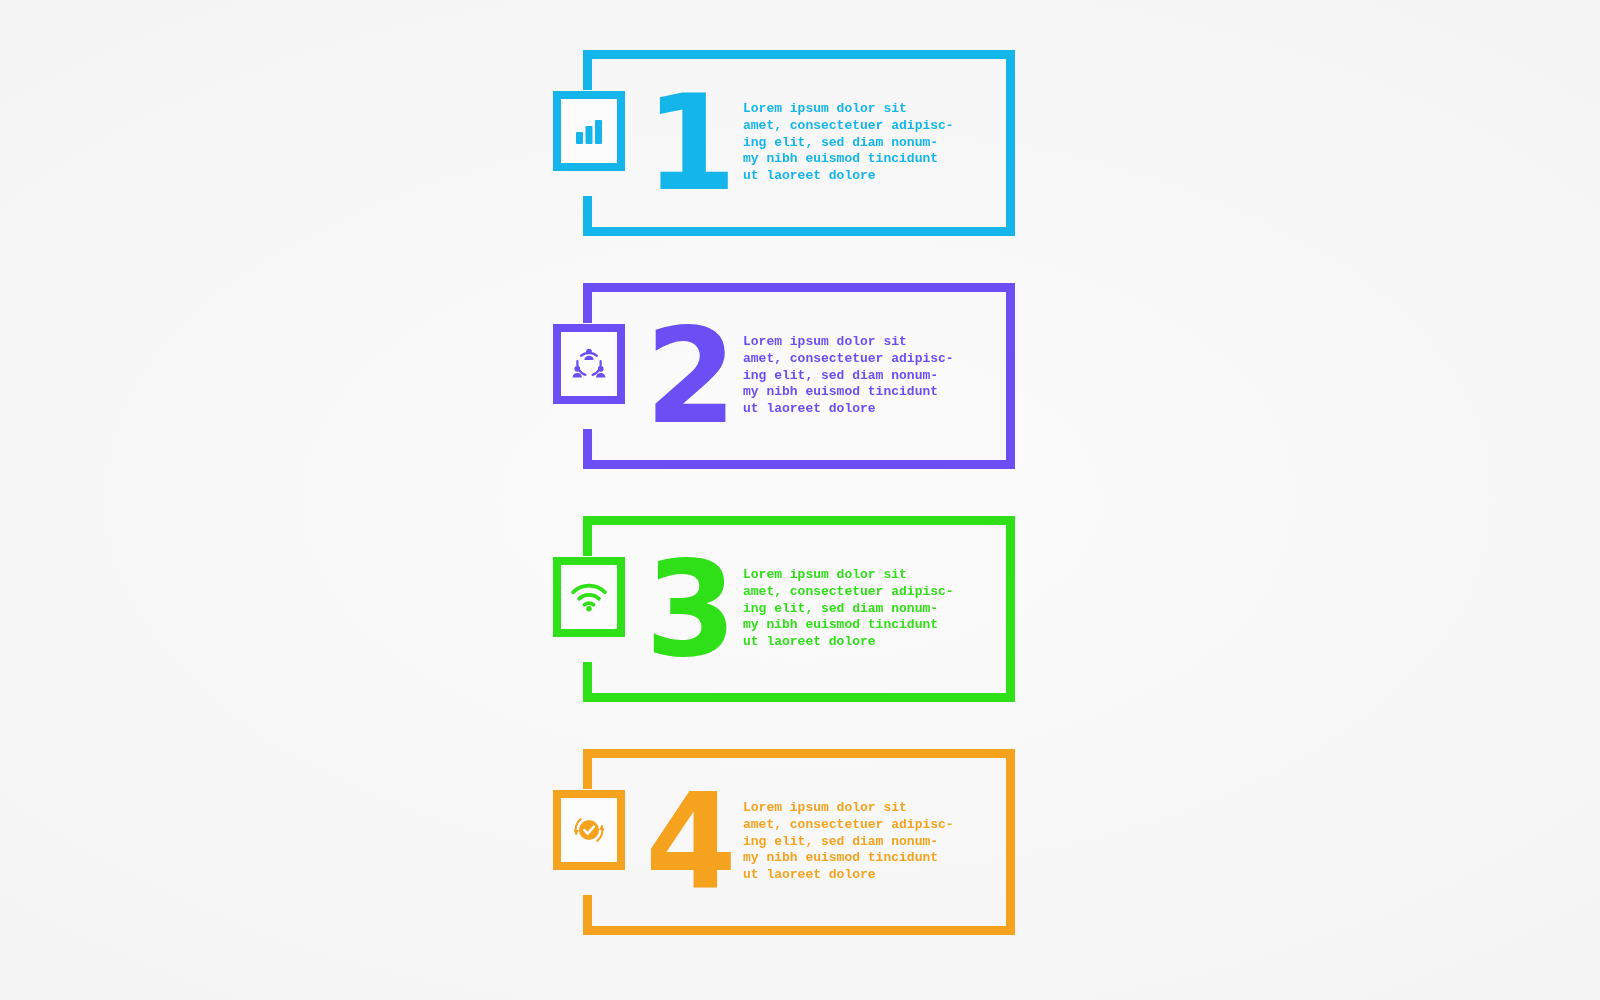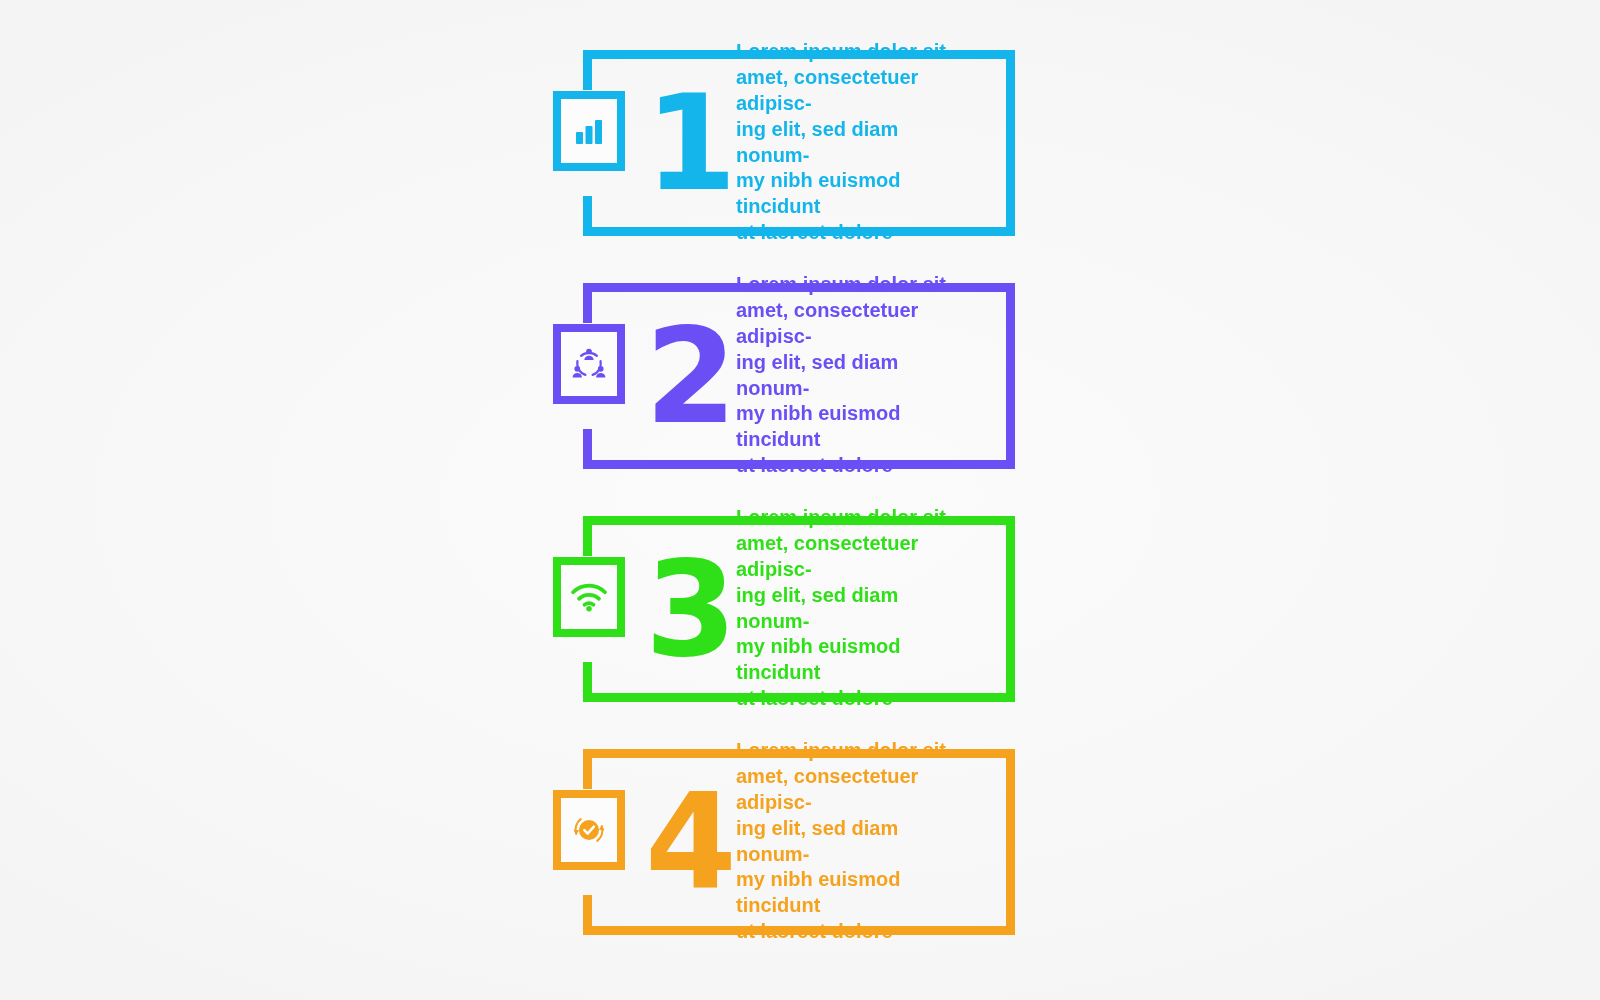"Lorem ipsum dolor sit" .copy { font-family: Liberation Sans, sans-serif -> Liberation Mono, monospace; font-size: 20px -> 13px; left: 153px -> 160px }
